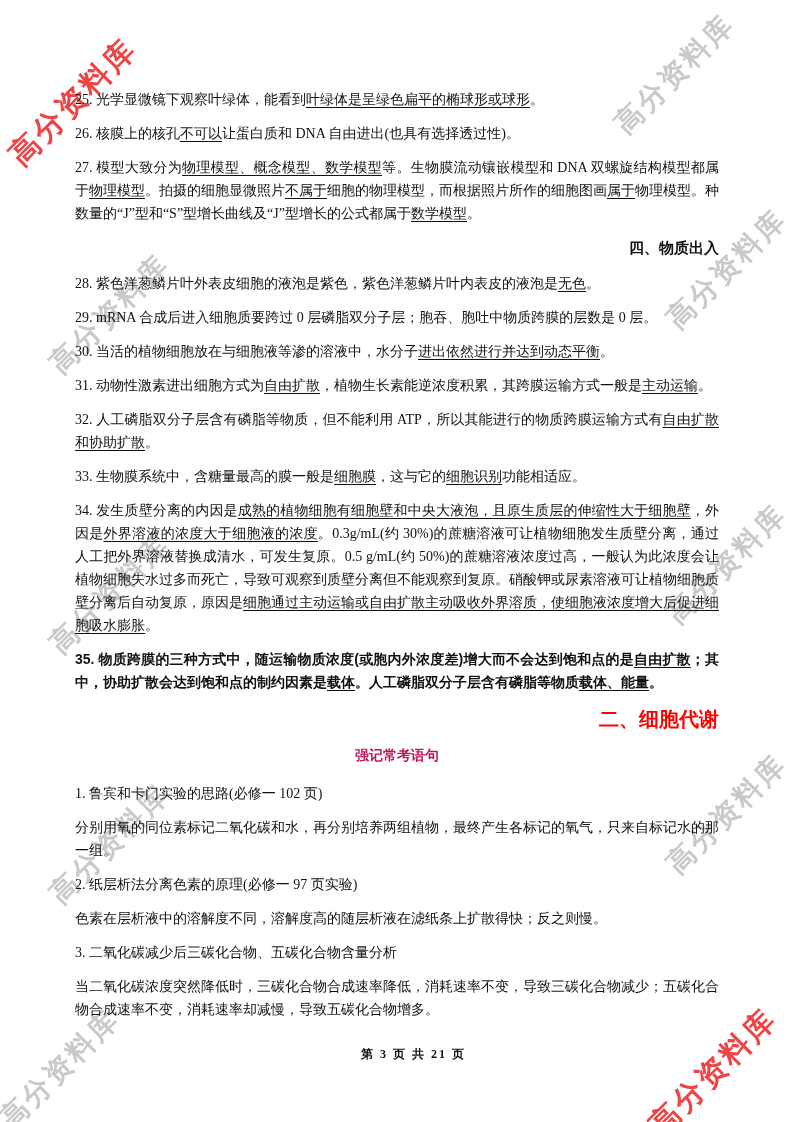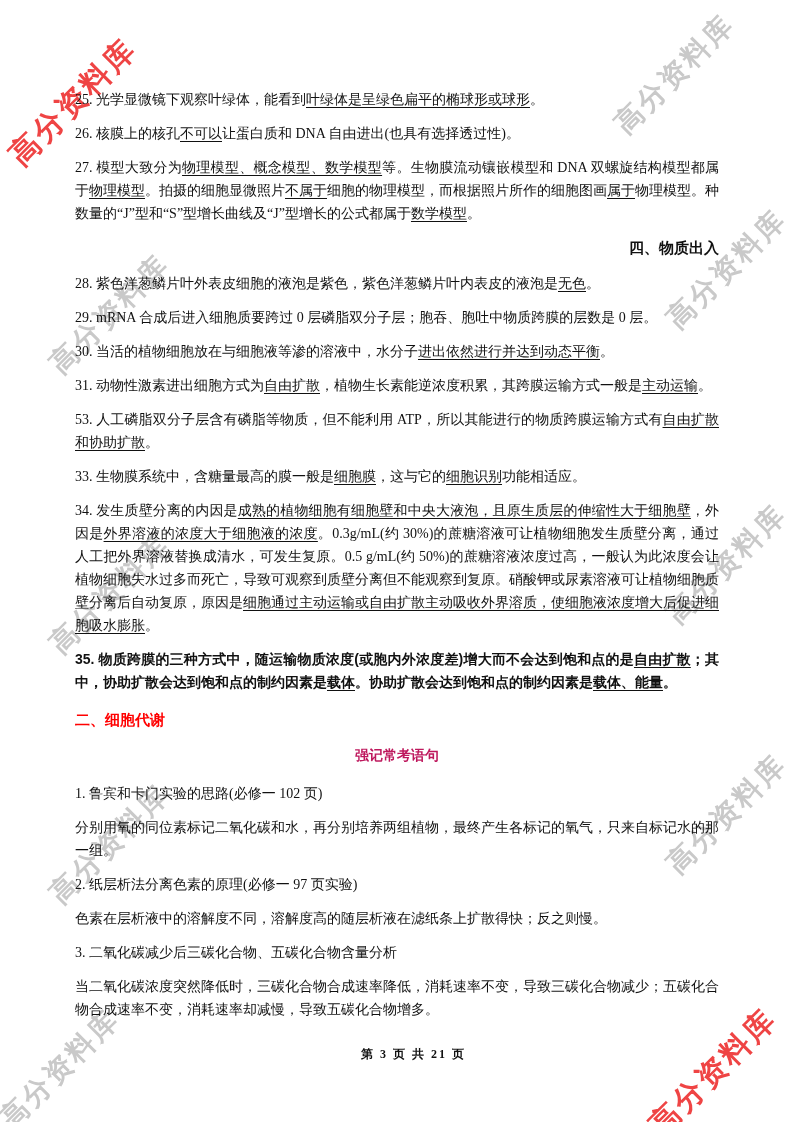"53. 人工磷脂双分子层含有磷脂等物质，但不能利用" span { text: 53 -> 32 }
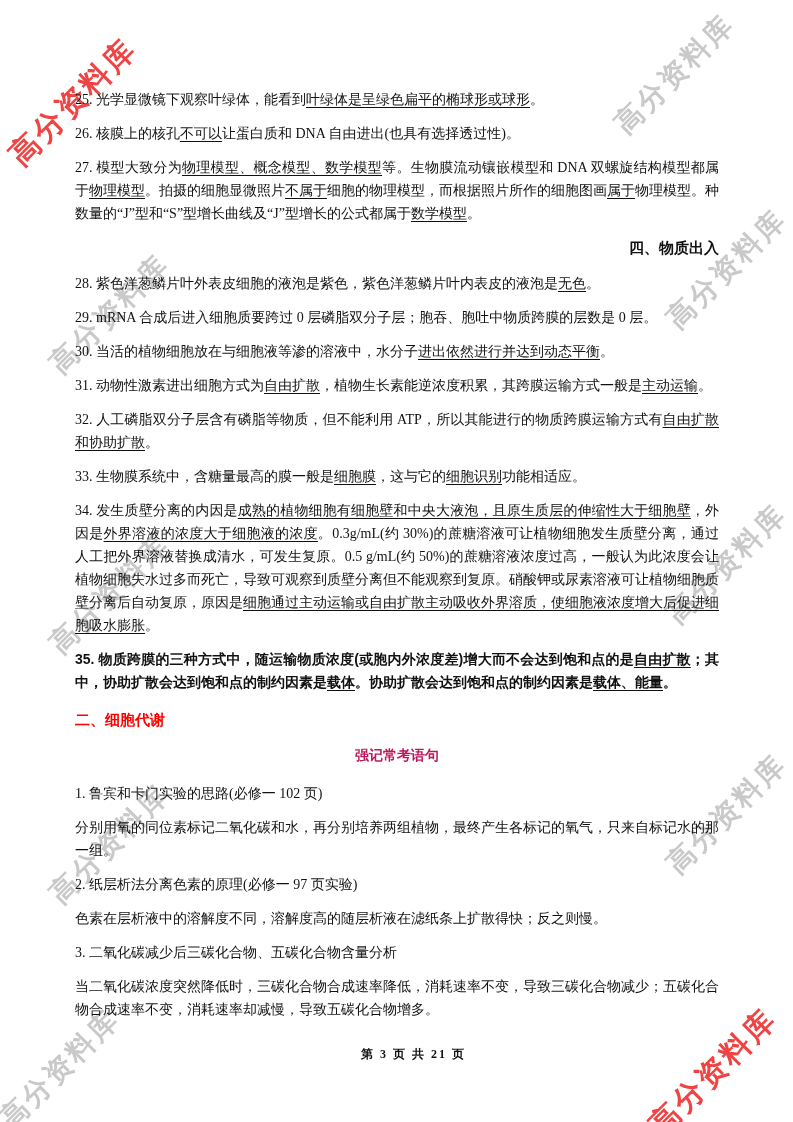"。协助扩散会达到饱和点的制约因素是" span { text: 协助扩散会达到饱和点的制约因素是 -> 人工磷脂双分子层含有磷脂等物质 }
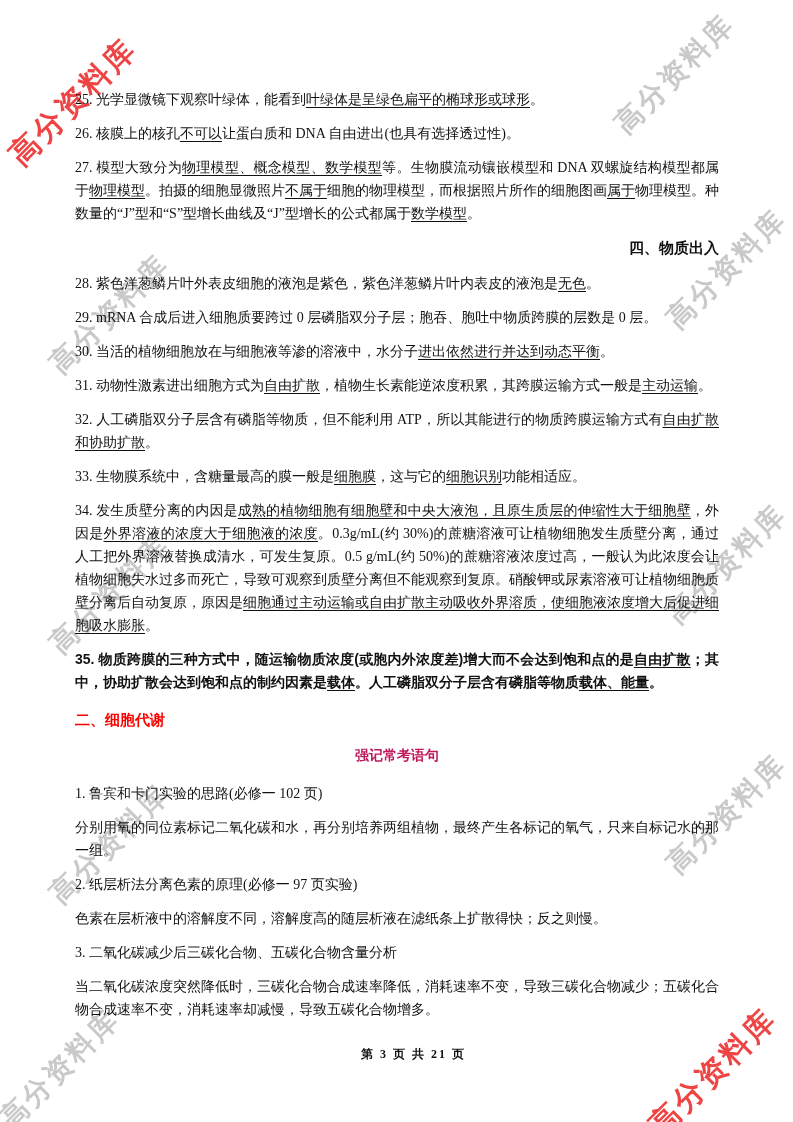"二、细胞代谢" .b-title-lg { font-size: 15px -> 20px; text-align: left -> right }
